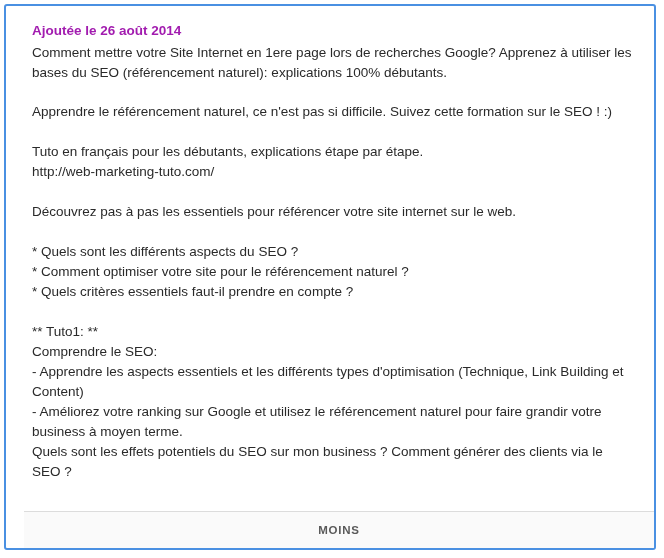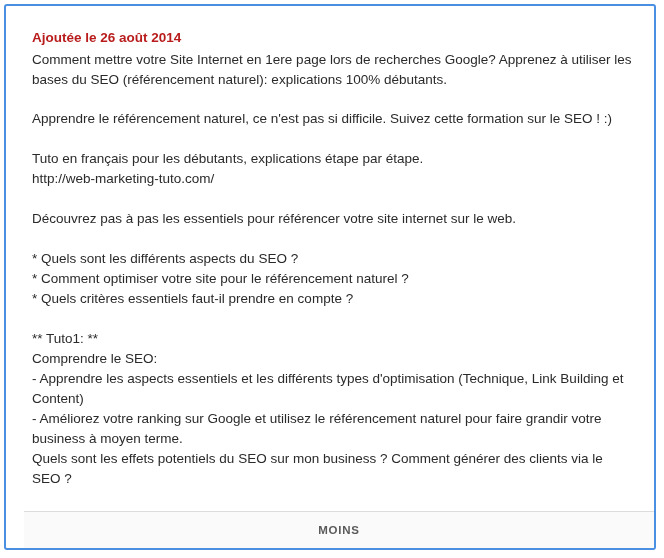"Ajoutée le 26 août 2014" .added-date { color: #b91c1c -> #a21caf; margin: 8px 0 2px 0 -> 1px 0 2px 0 }
